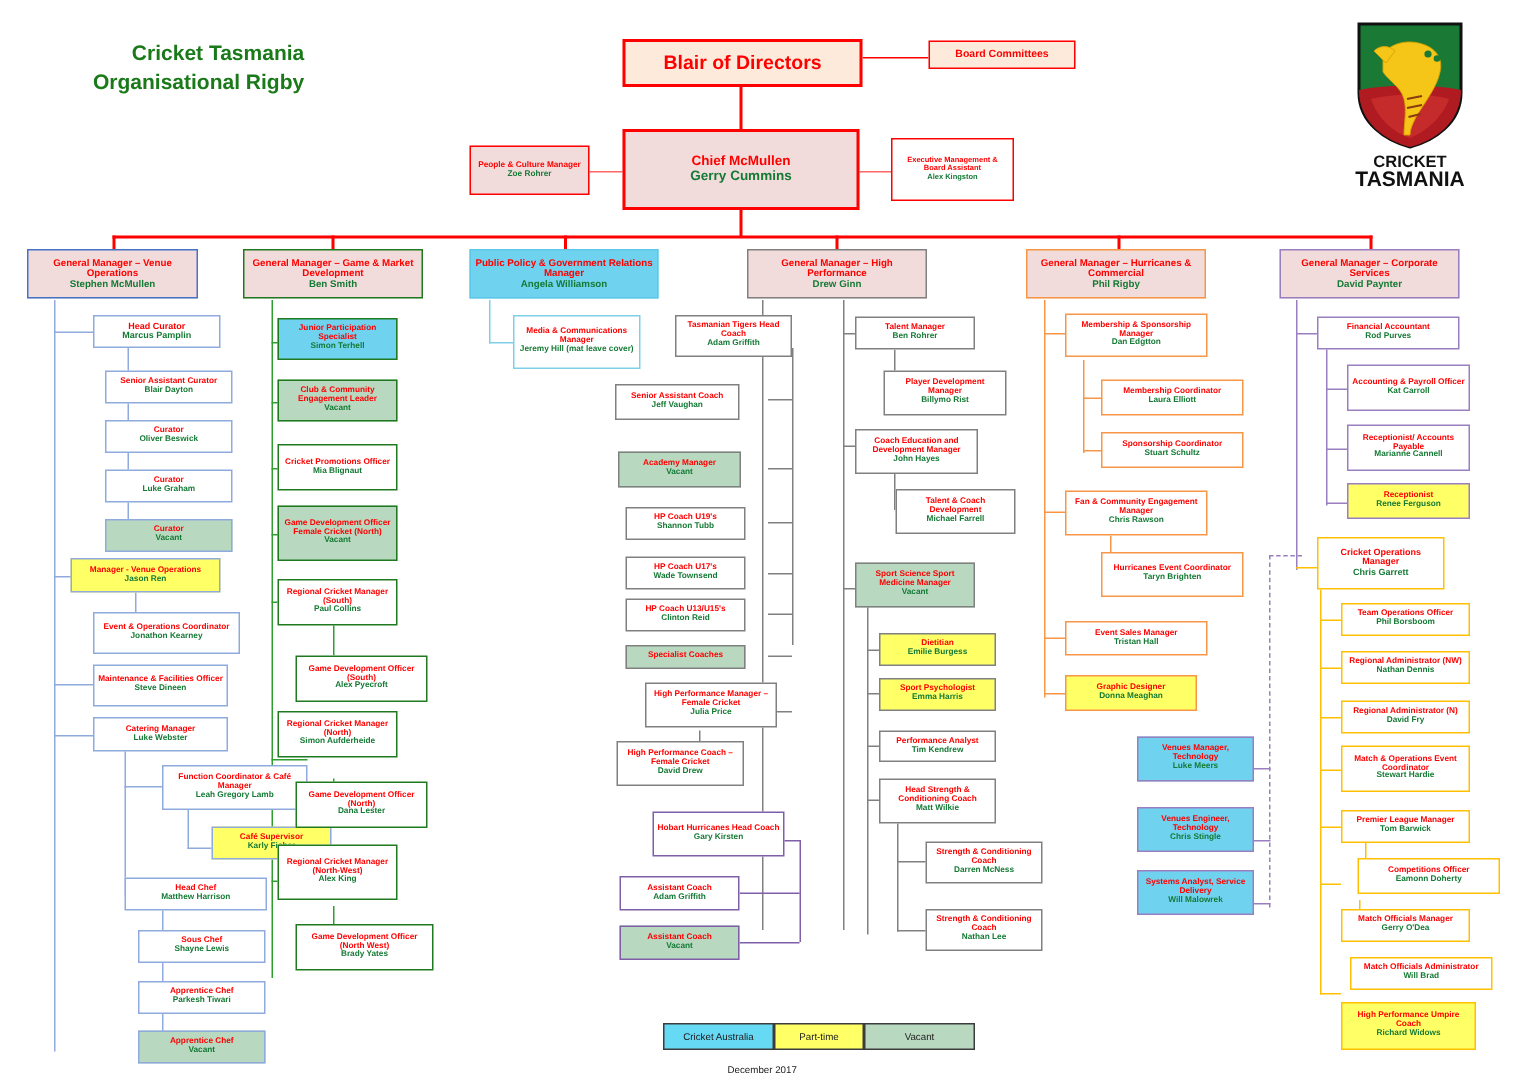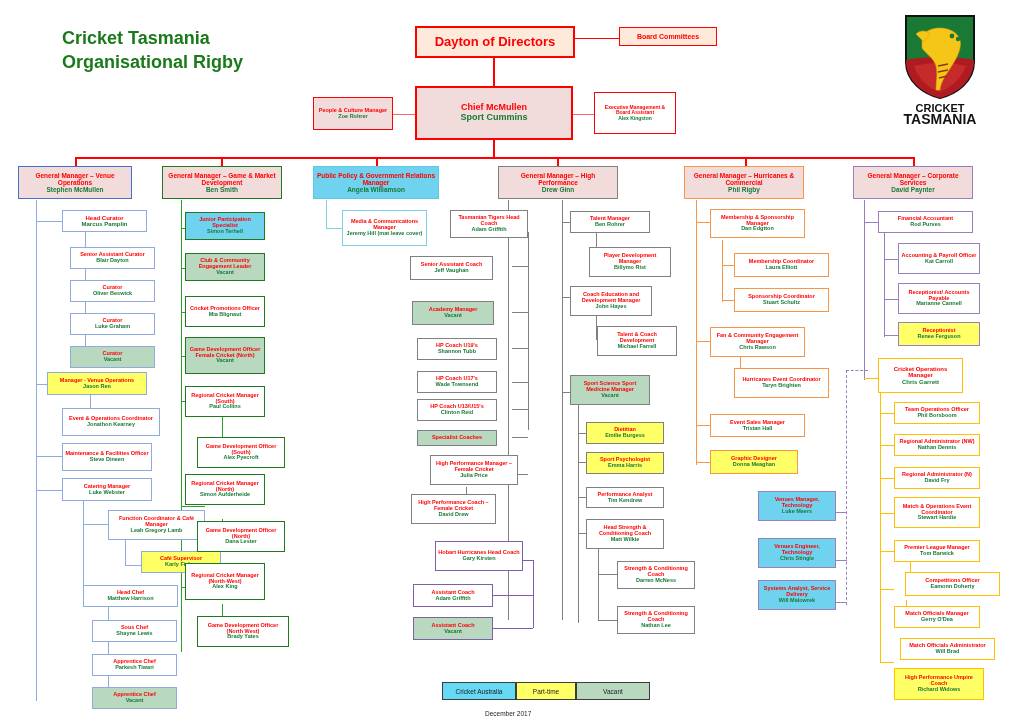"Cricket Tasmania" .title { font-size: 18px -> 14px; text-align: none -> right }
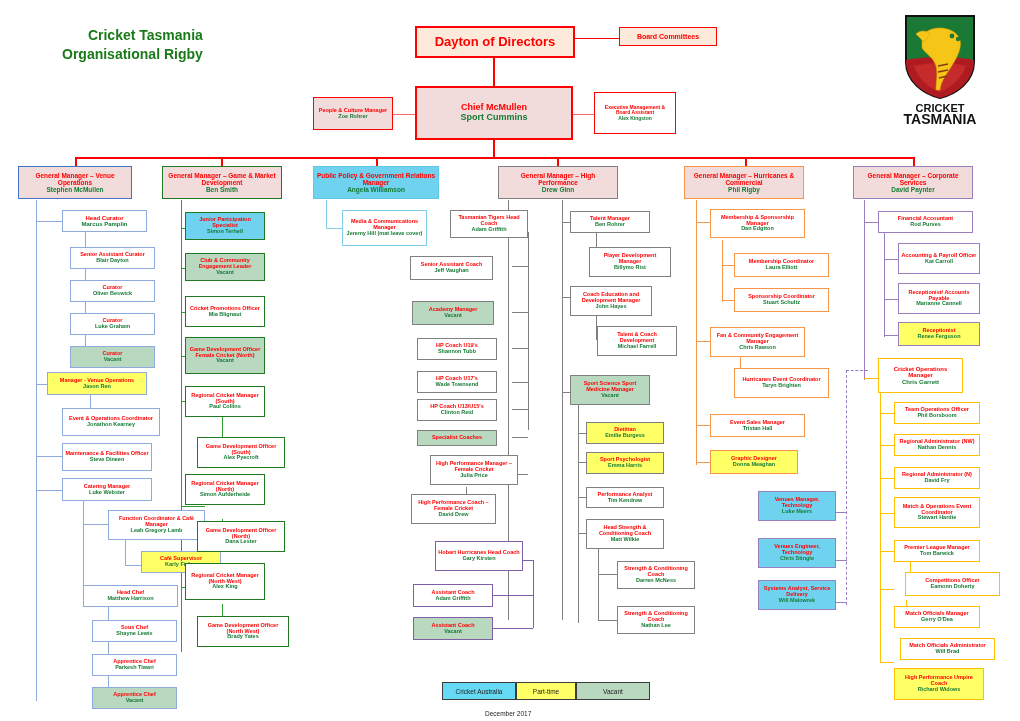"Dayton of Directors" div.t { text: Dayton -> Blair }
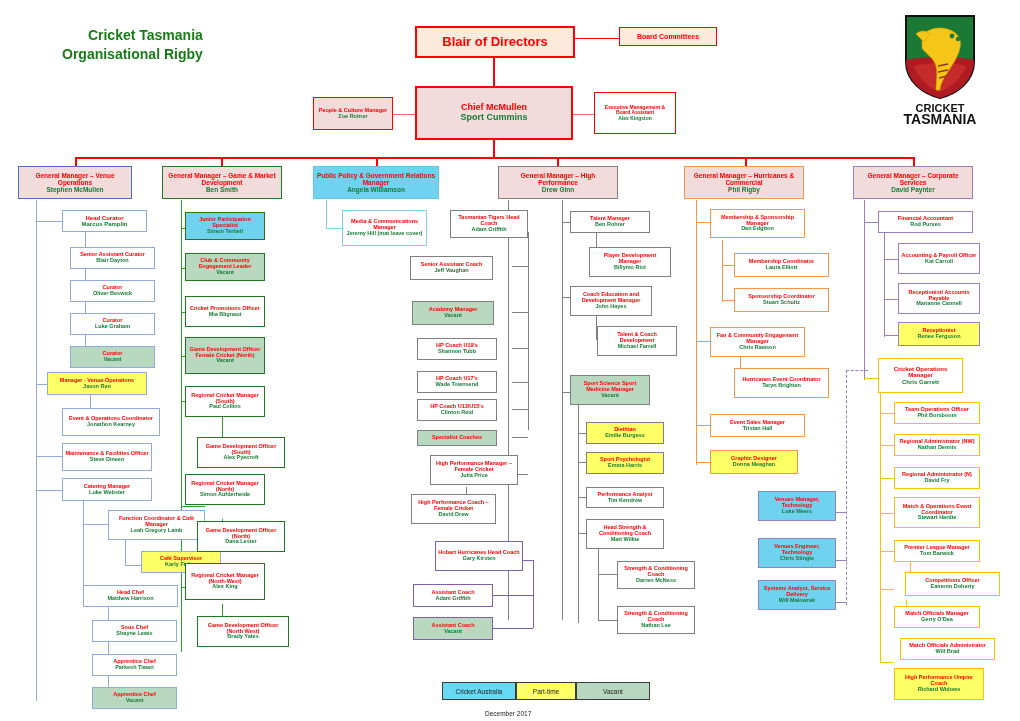"Sport Cummins" div.n { text: Sport -> Gerry }
